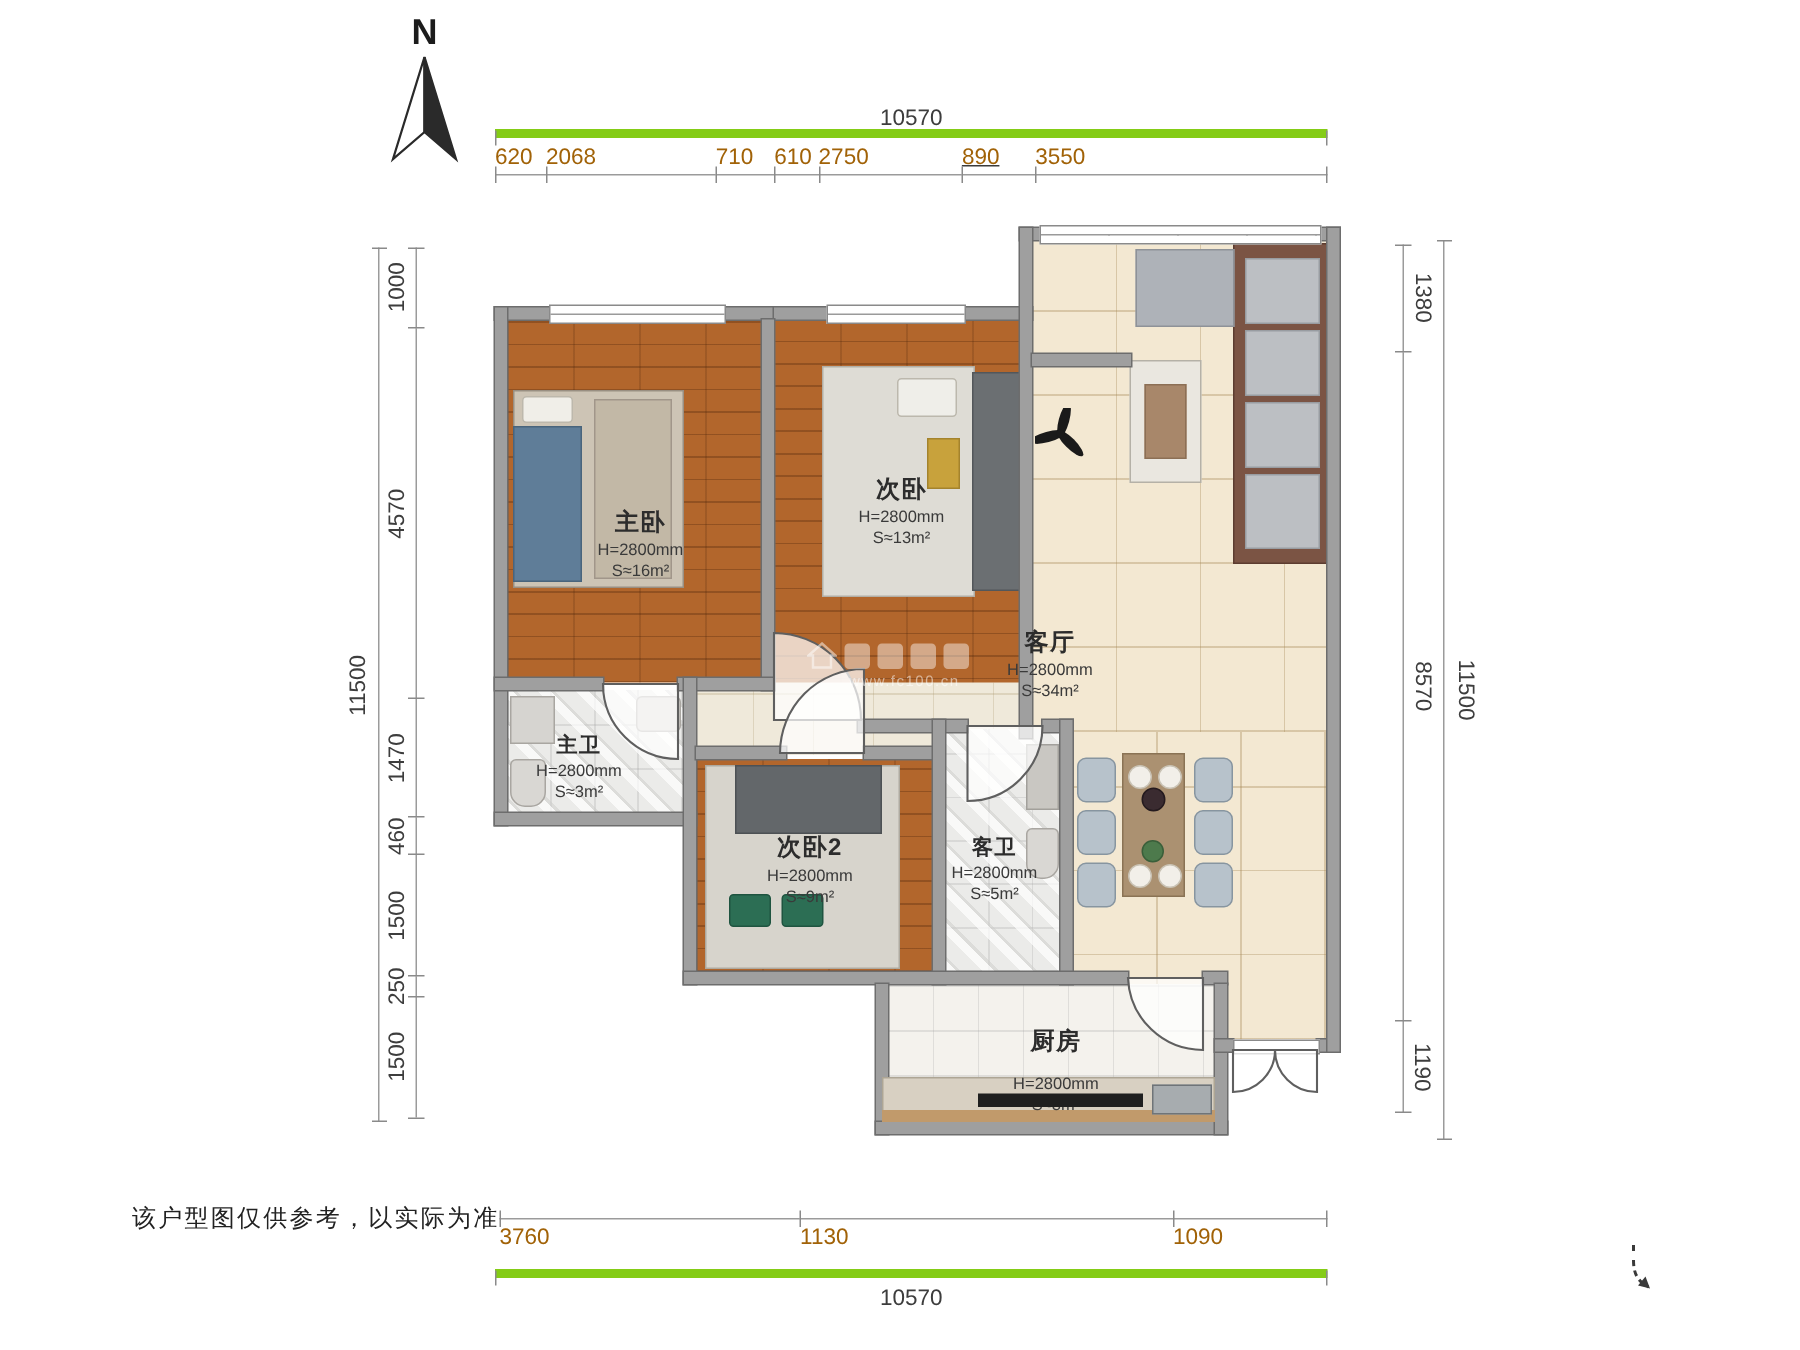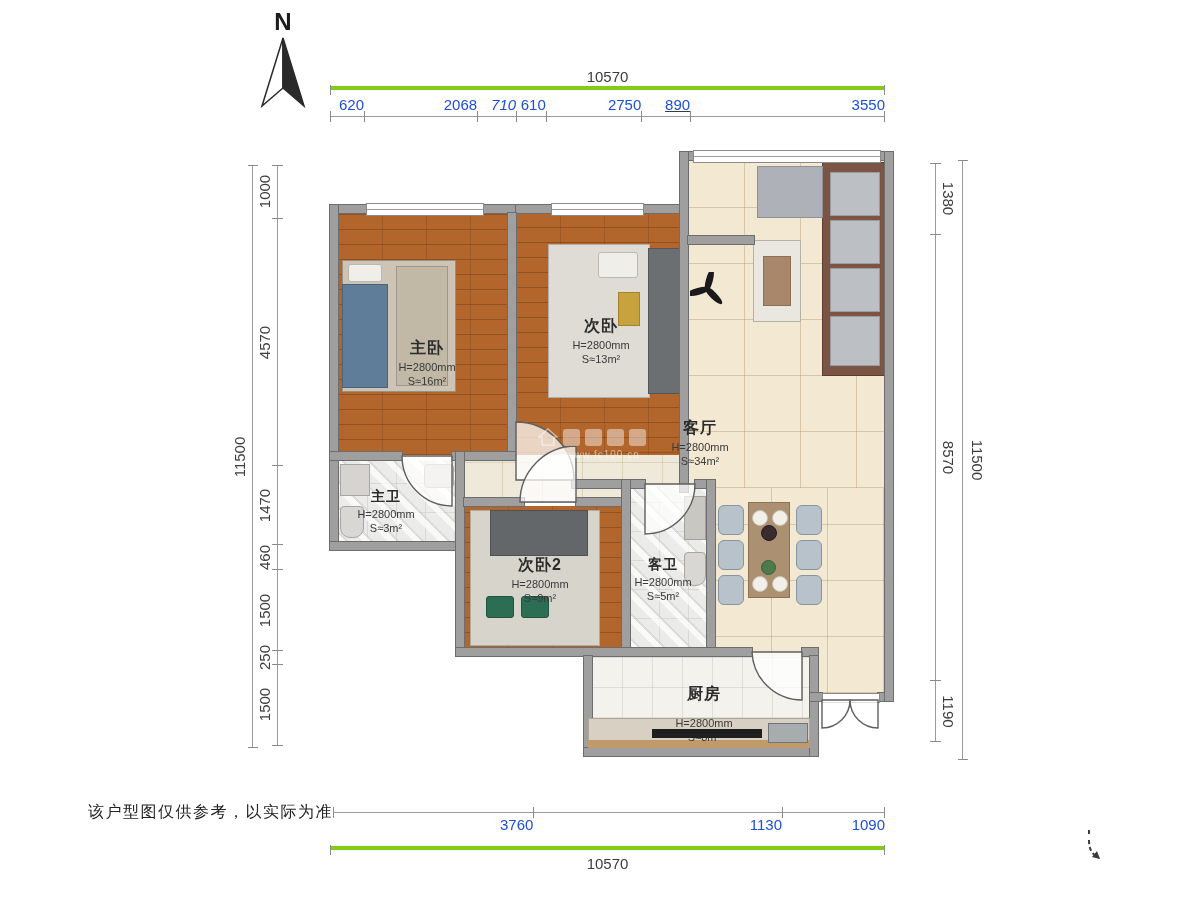"10570" .htotal { border-top: 4px solid #84cc16 -> 6px solid #84cc16 }
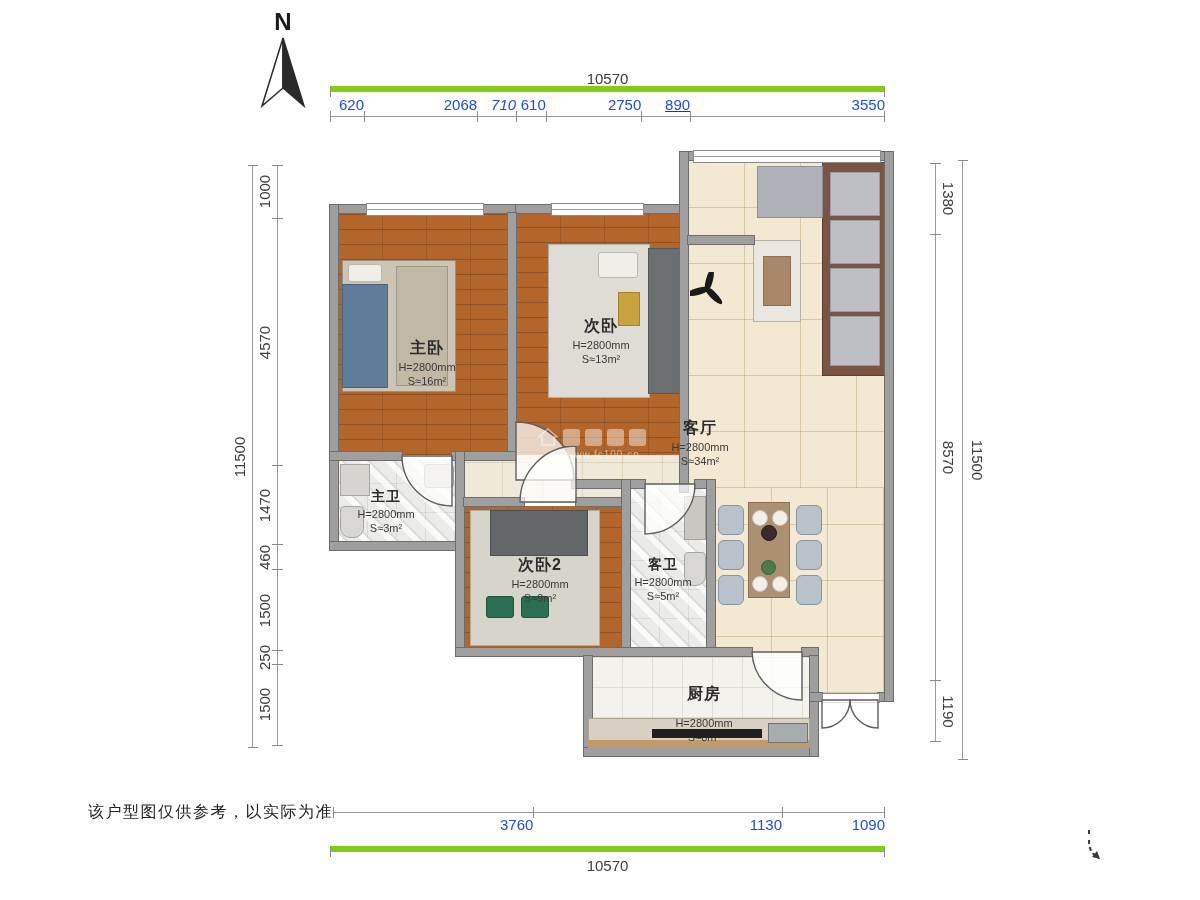"620" .hchain .seg .dlabel { color: #1d4ed8 -> #a16207; text-align: right -> left }
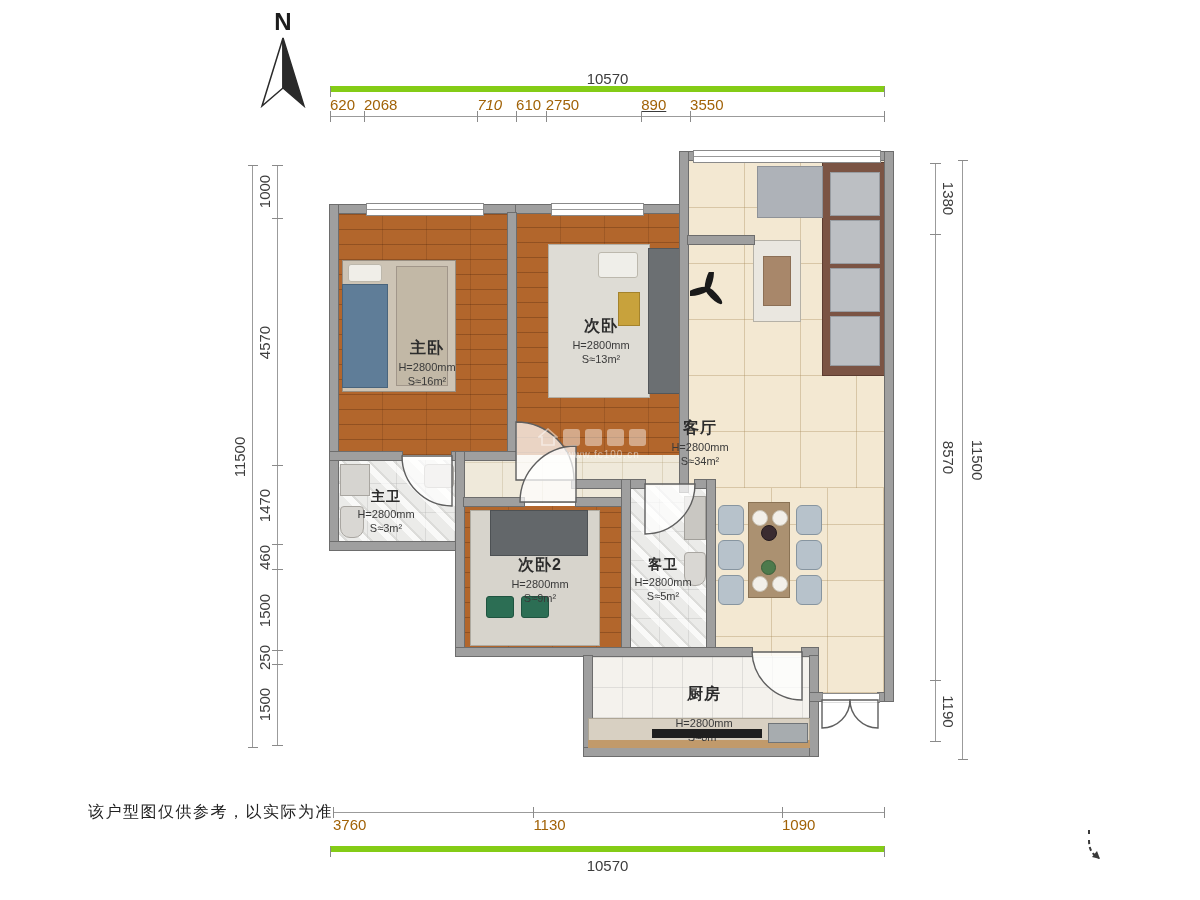"710" div.seg { font-style: italic -> none }
